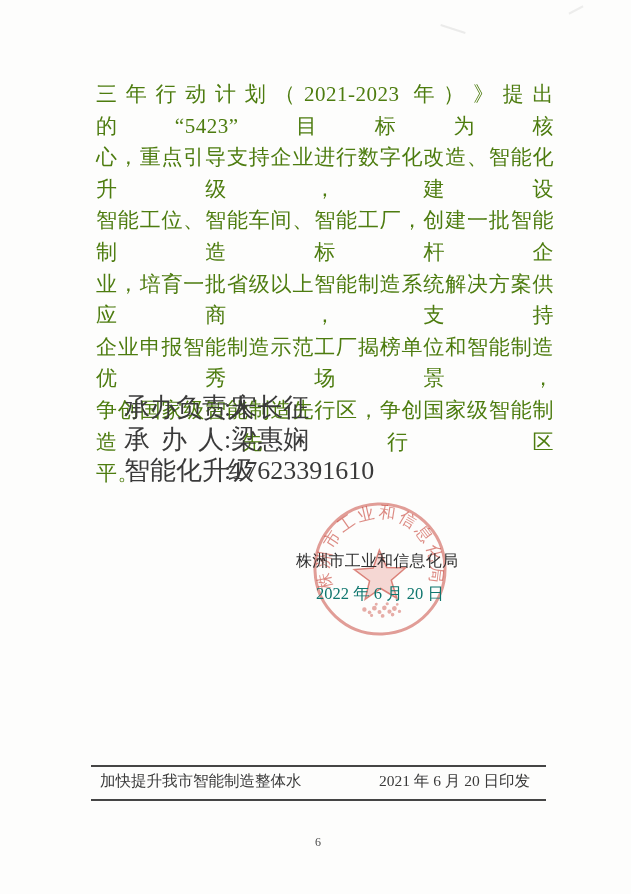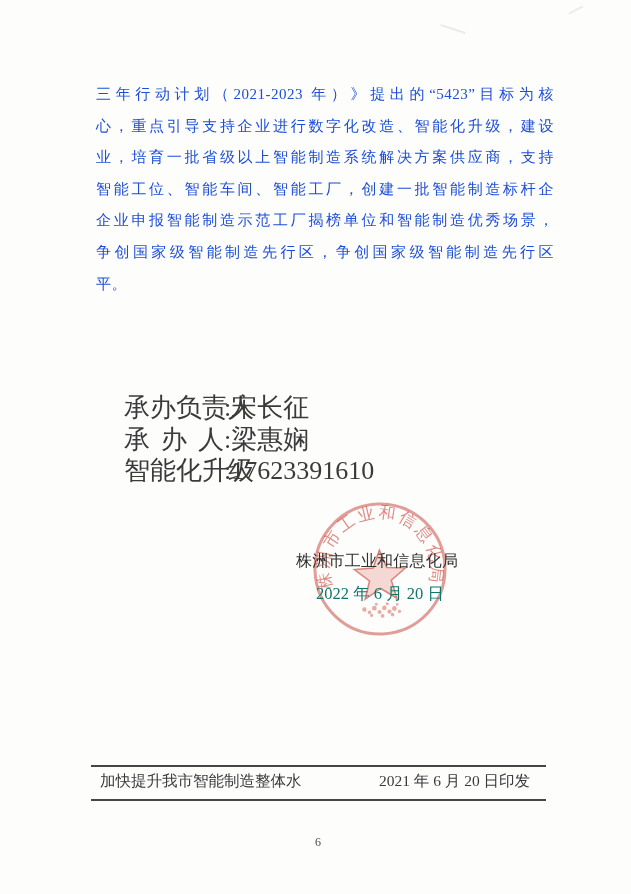"三年行动计划（2021-2023 年）》提出的“5423”目标为核" .doc-body { color: #1d4ed8 -> #4d7c0f; font-size: 15px -> 21px }
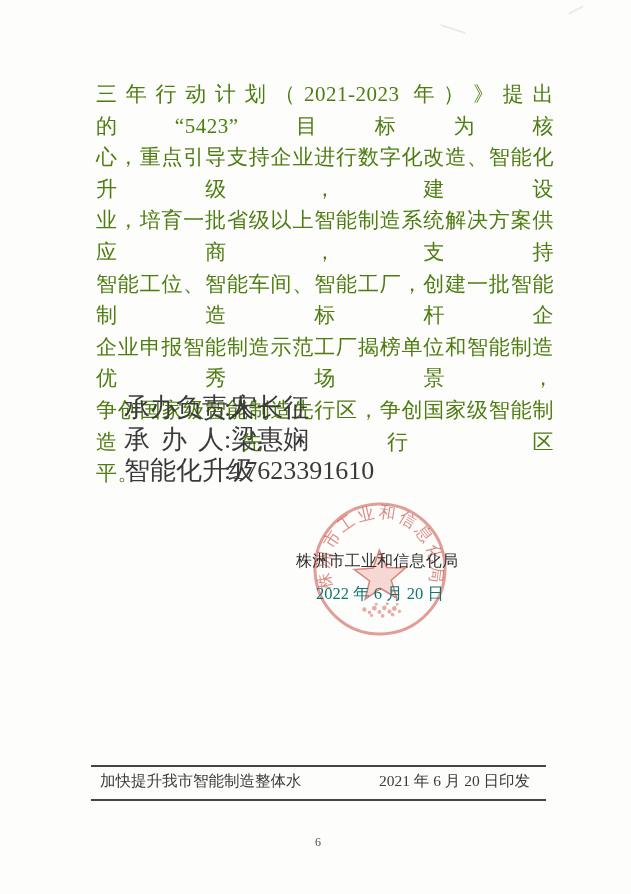"业，培育一批省级以上智能制造系统解决方案供应商，支持" div.jline { order: before "智能工位、智能车间、智能工厂，创建一批智能制造标杆企" -> after "智能工位、智能车间、智能工厂，创建一批智能制造标杆企" }
